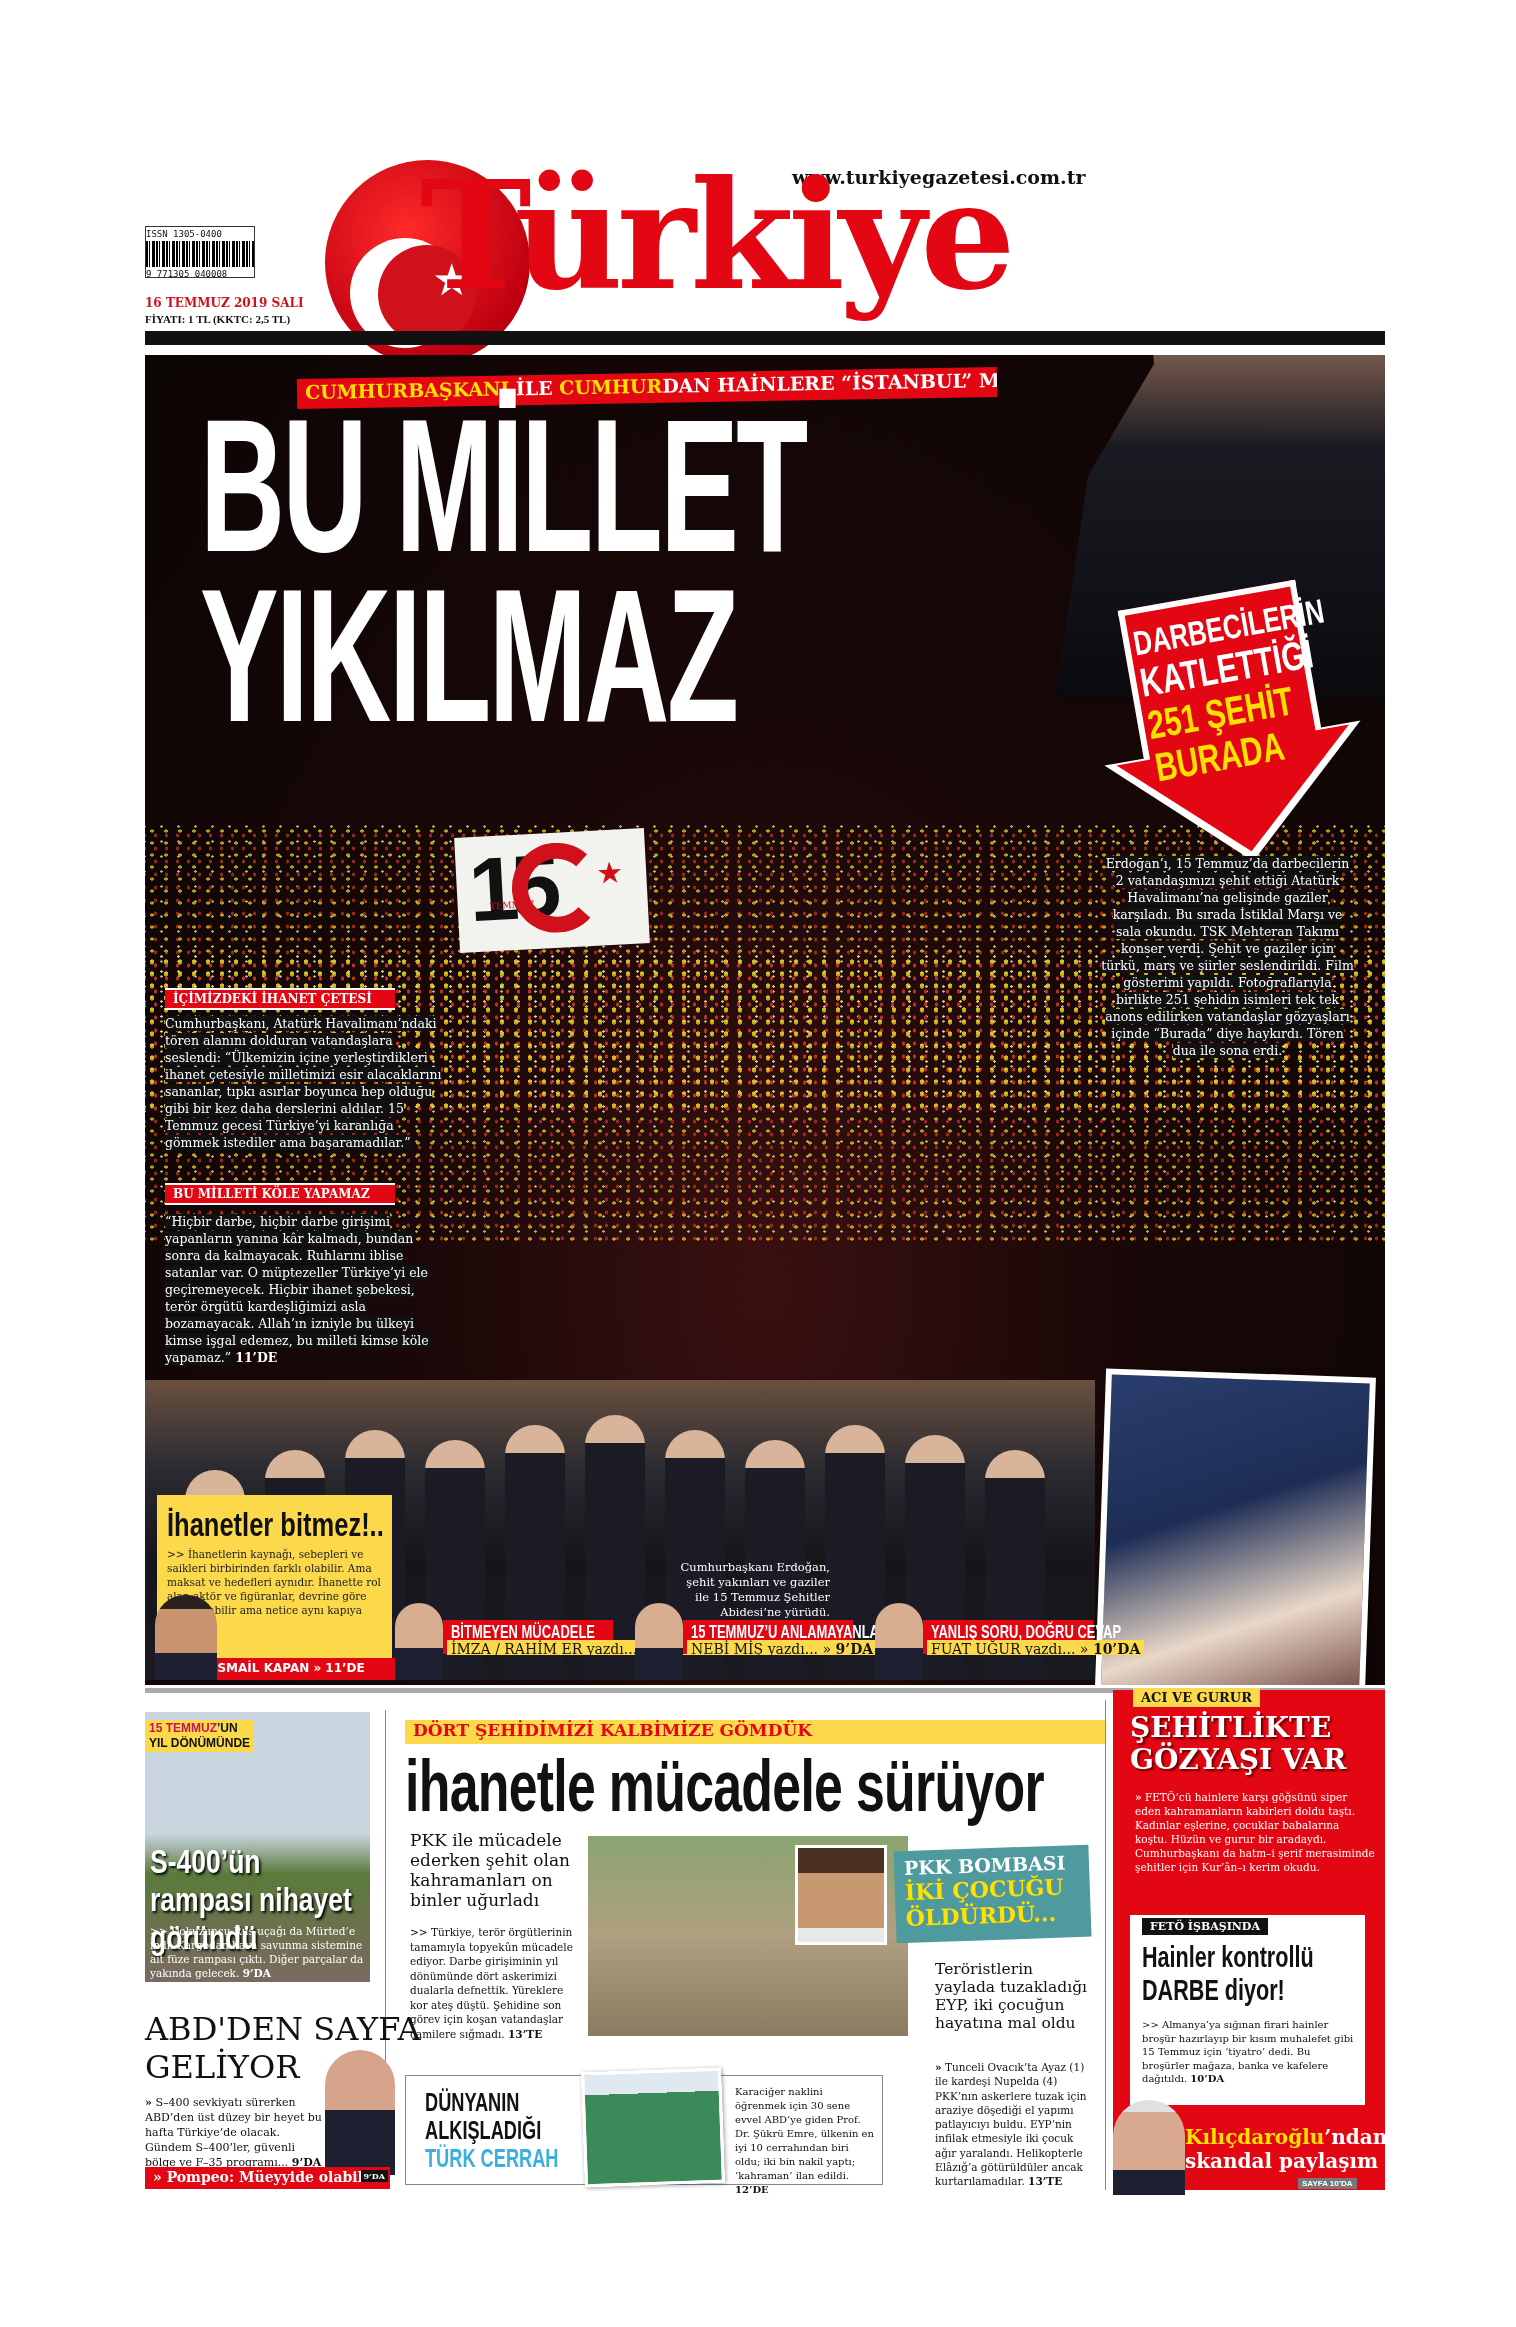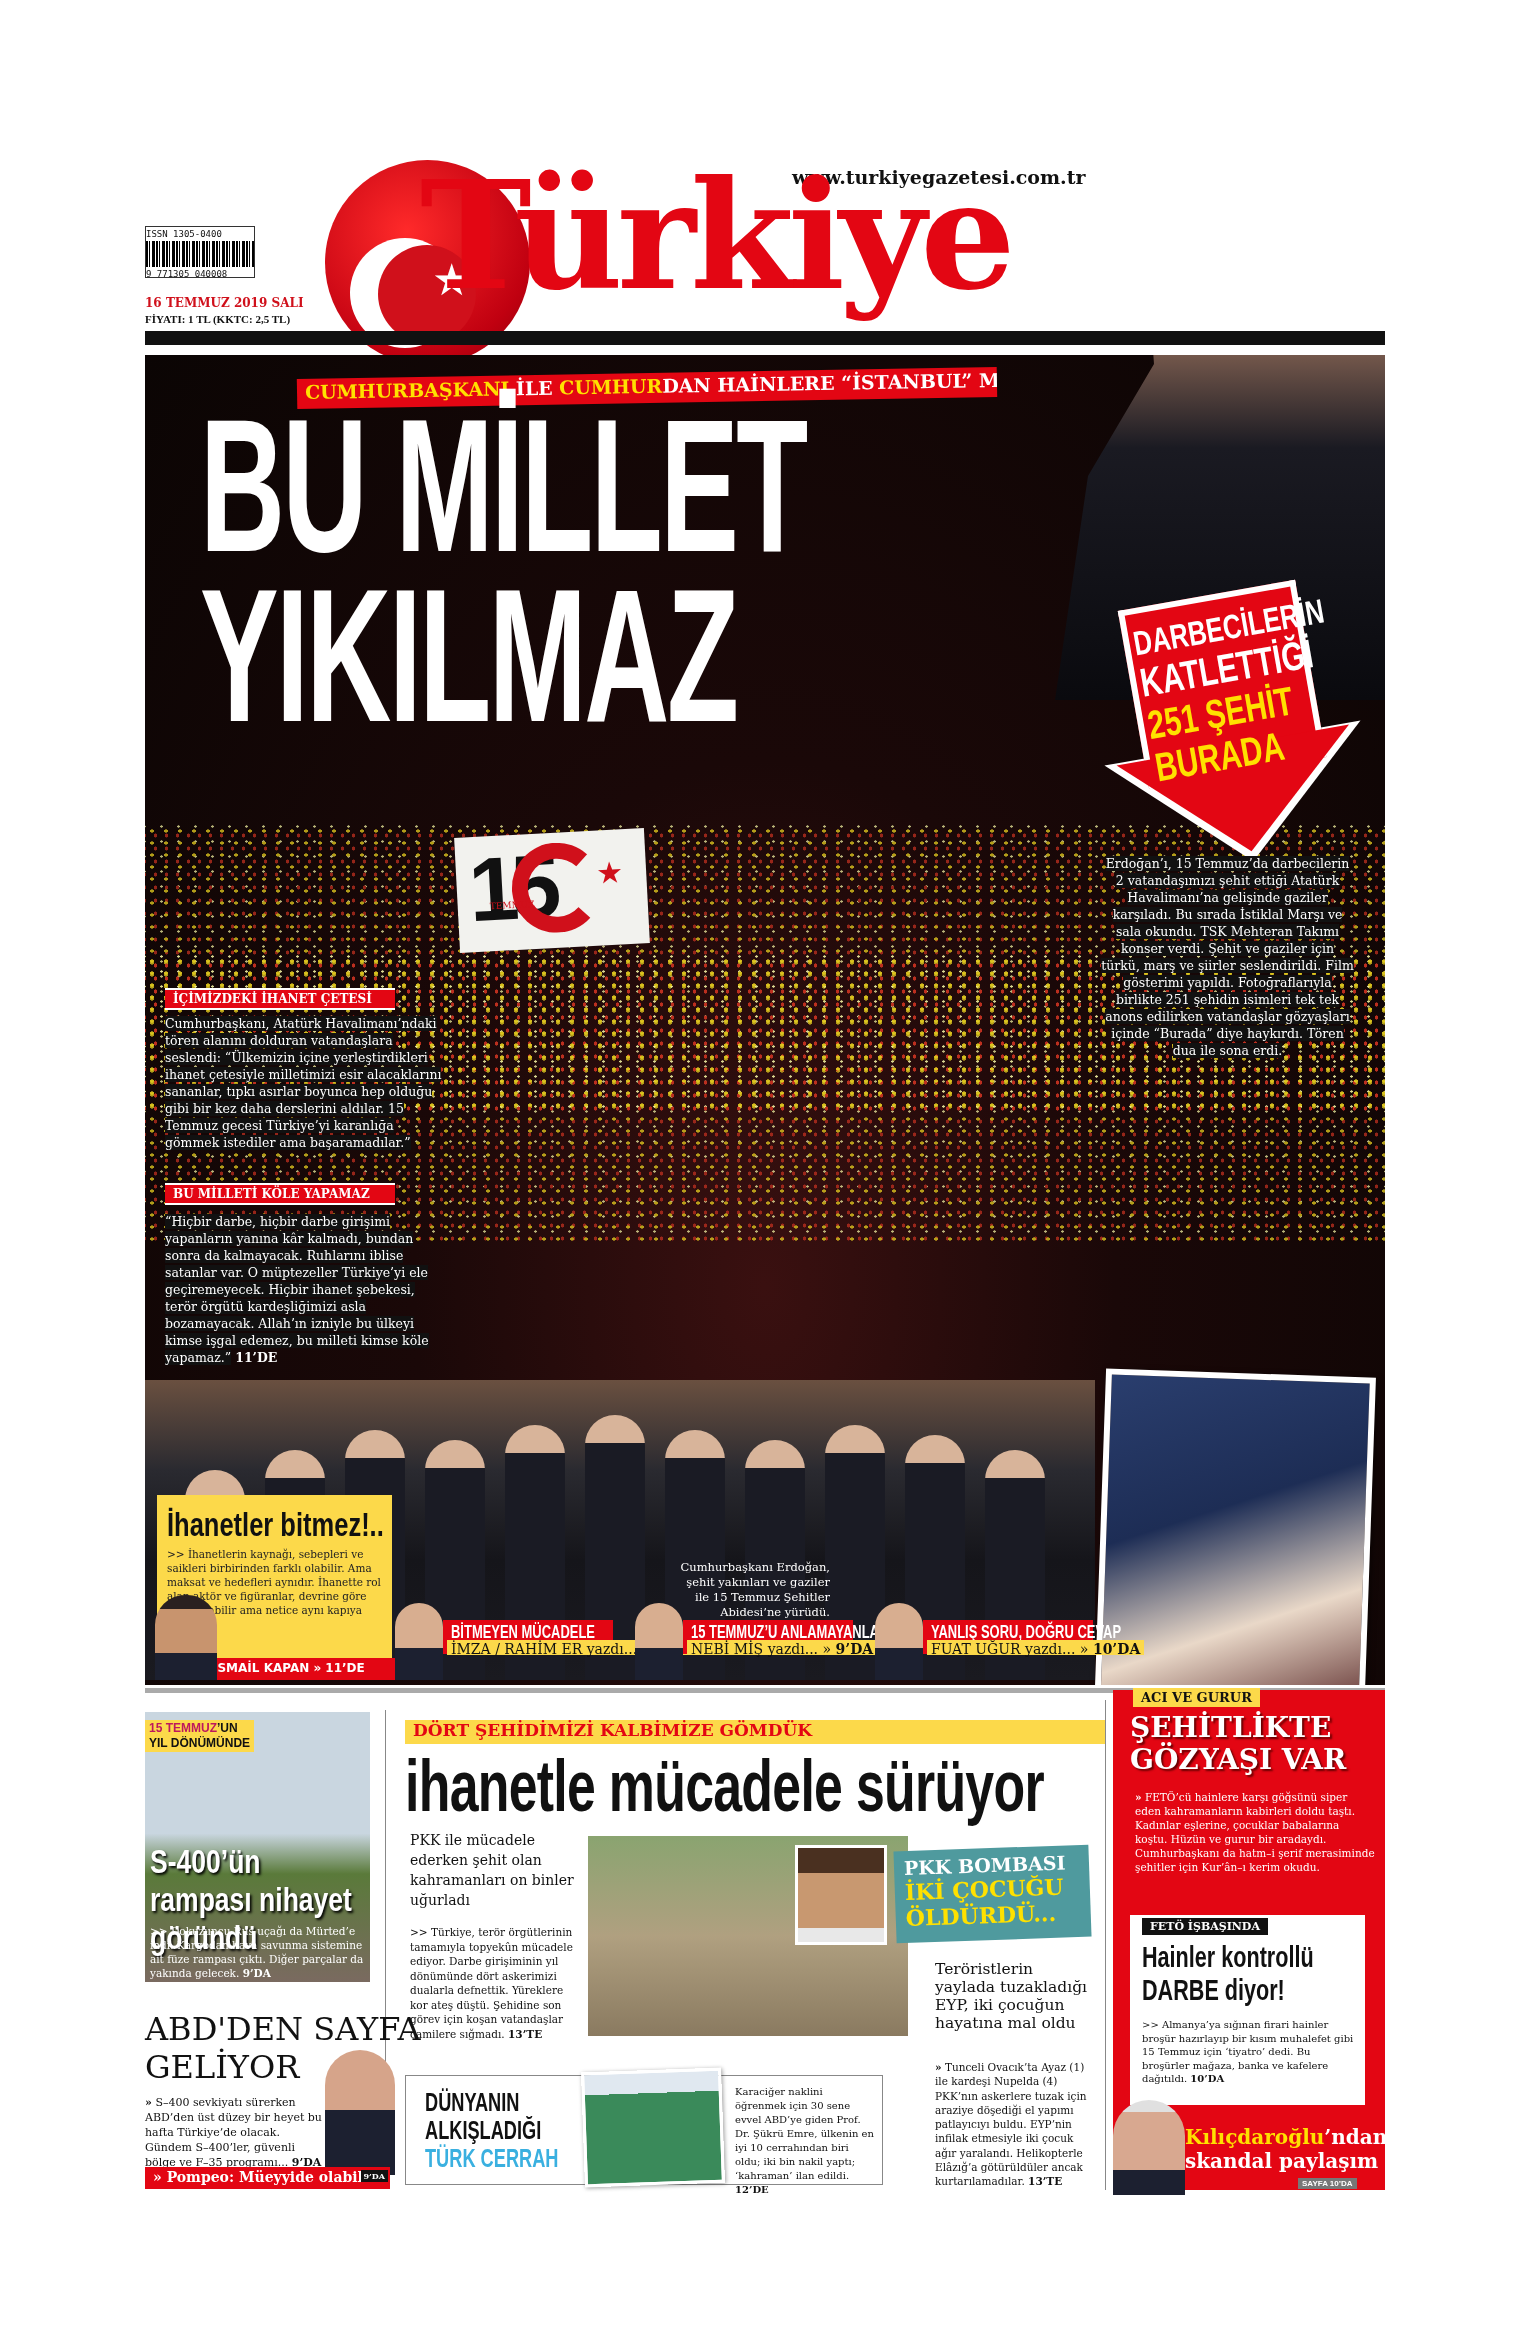"PKK ile mücadele ederken şehit" #pkk-deck { font-size: 14px -> 17px }
